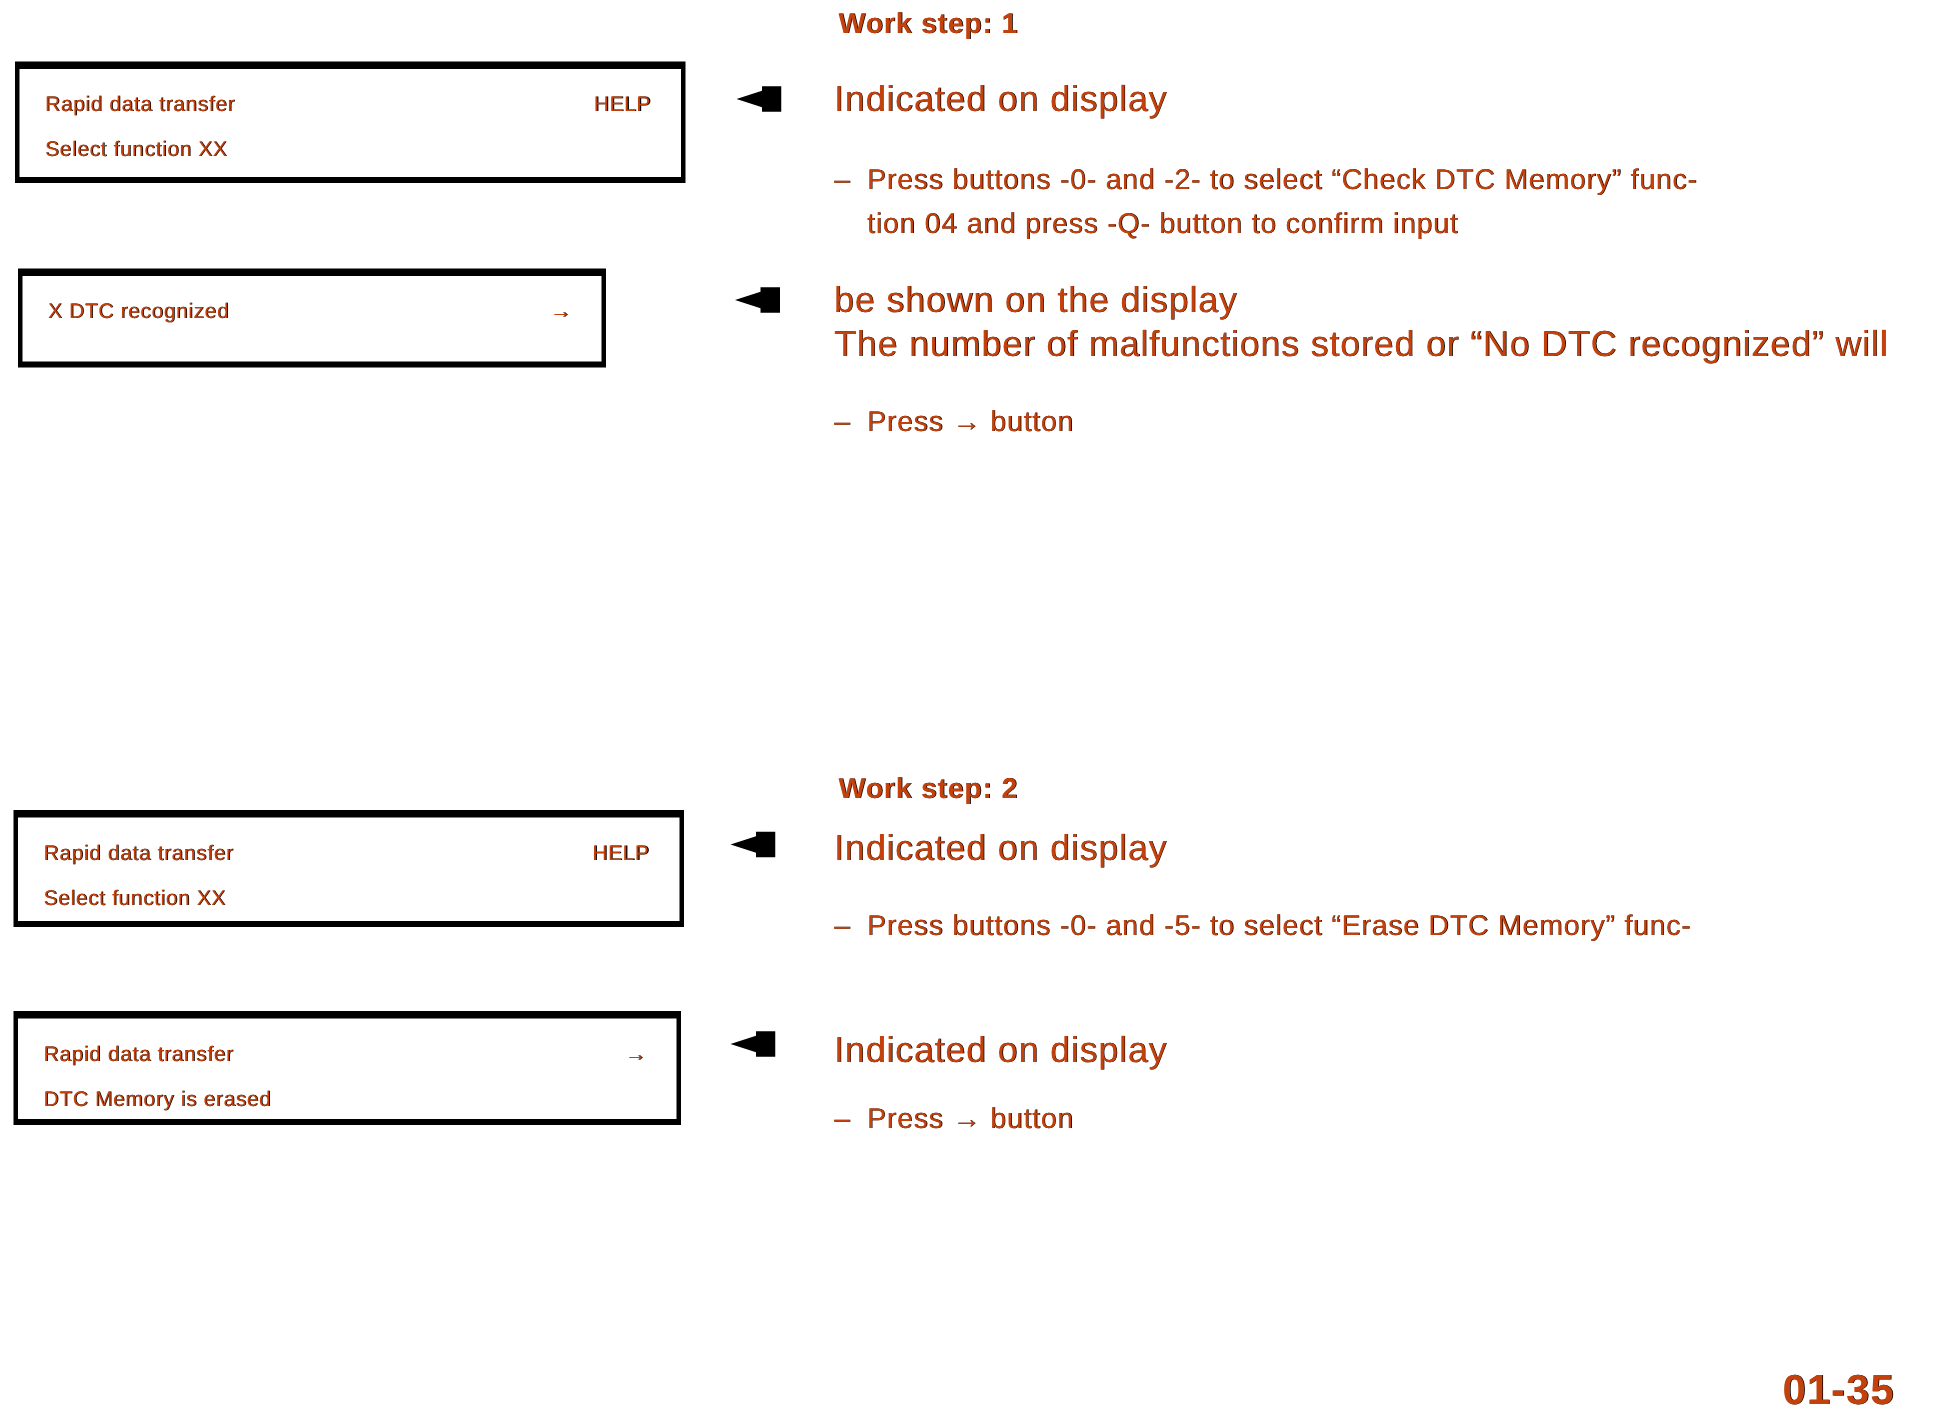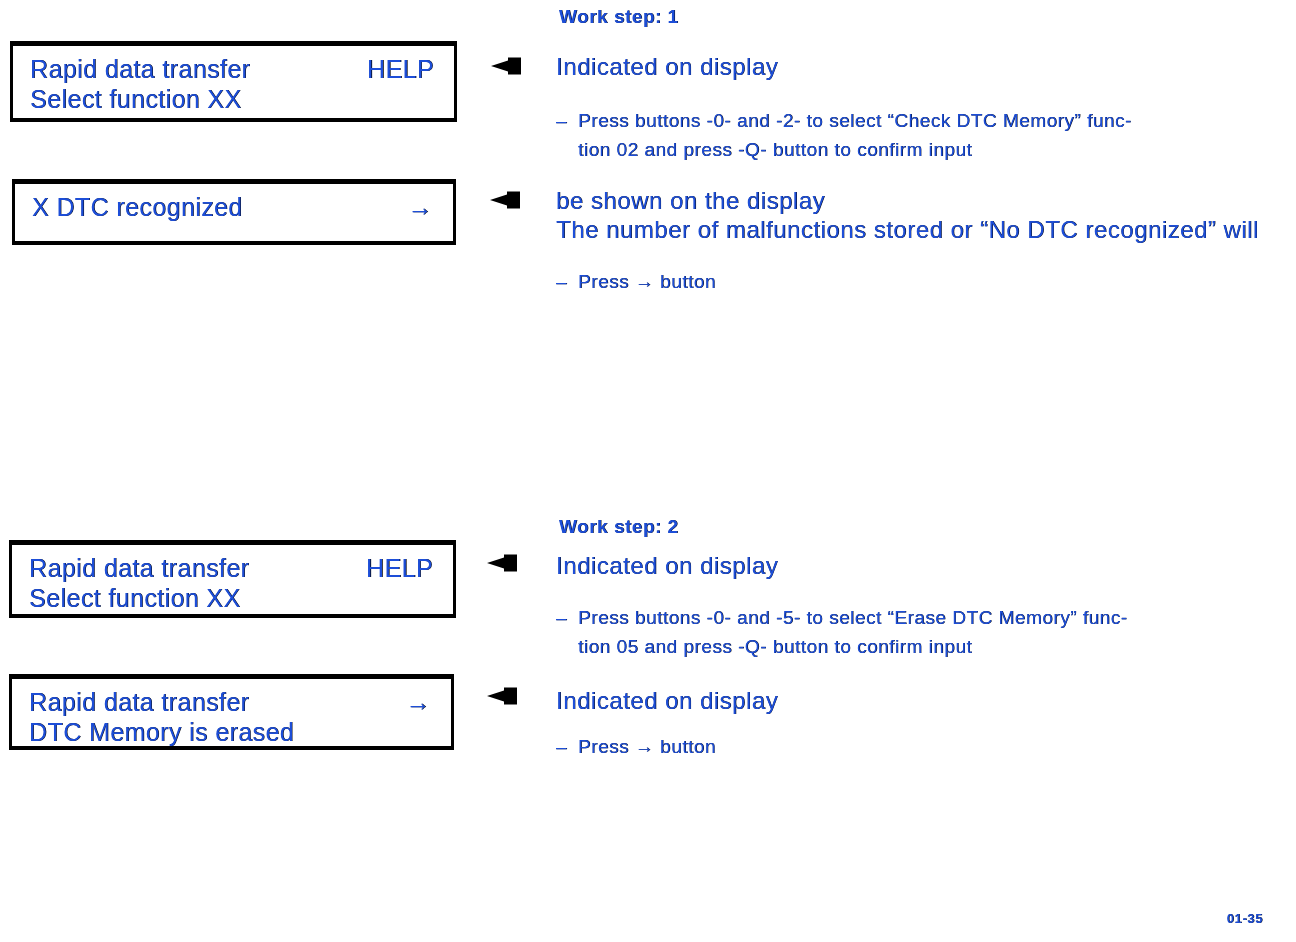"Work step: 1" #page { color: #1d4ed8 -> #c2410c }
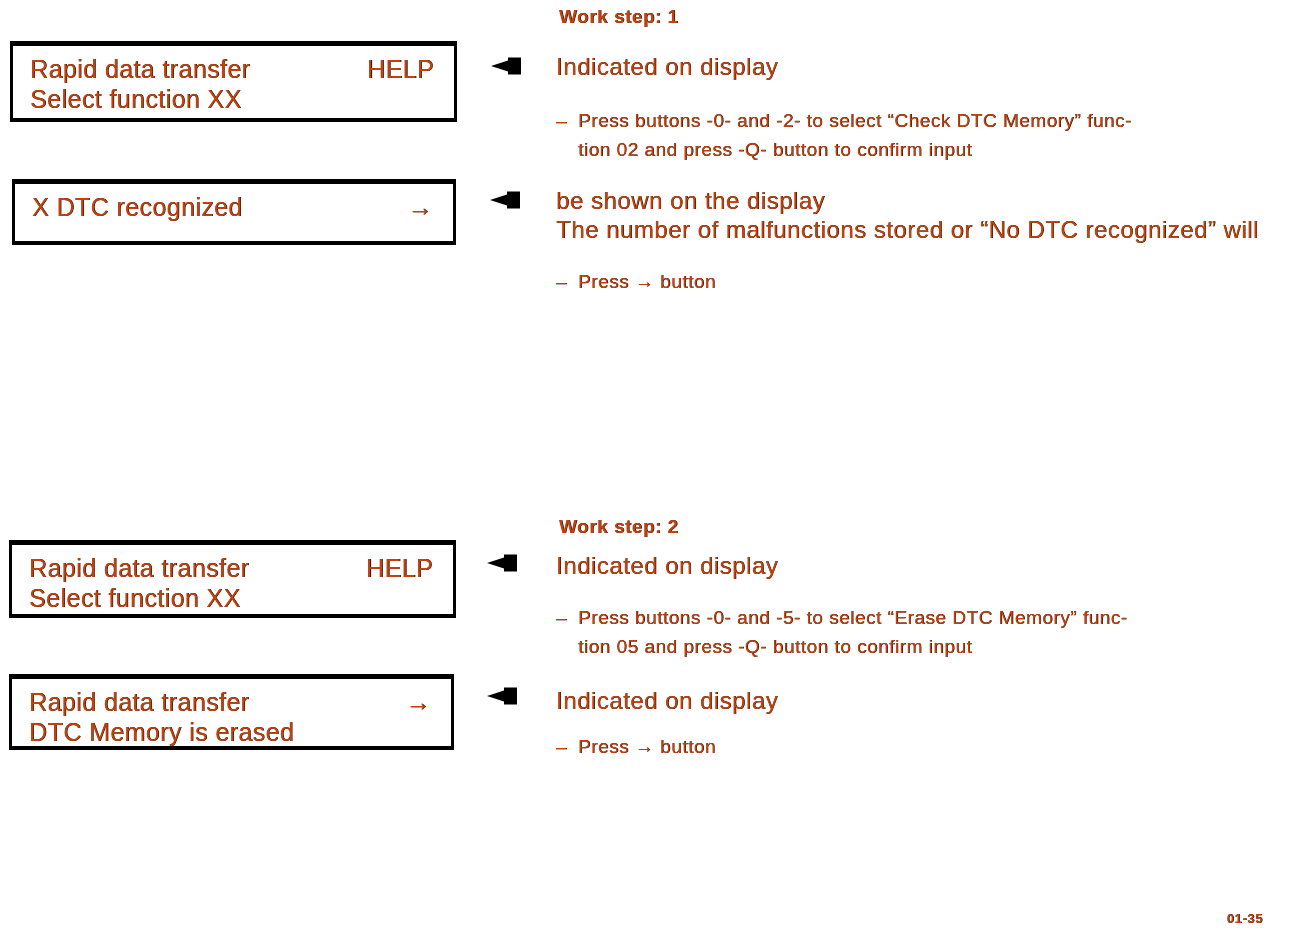"Rapid data transfer" .display-row { font-size: 25px -> 14px }
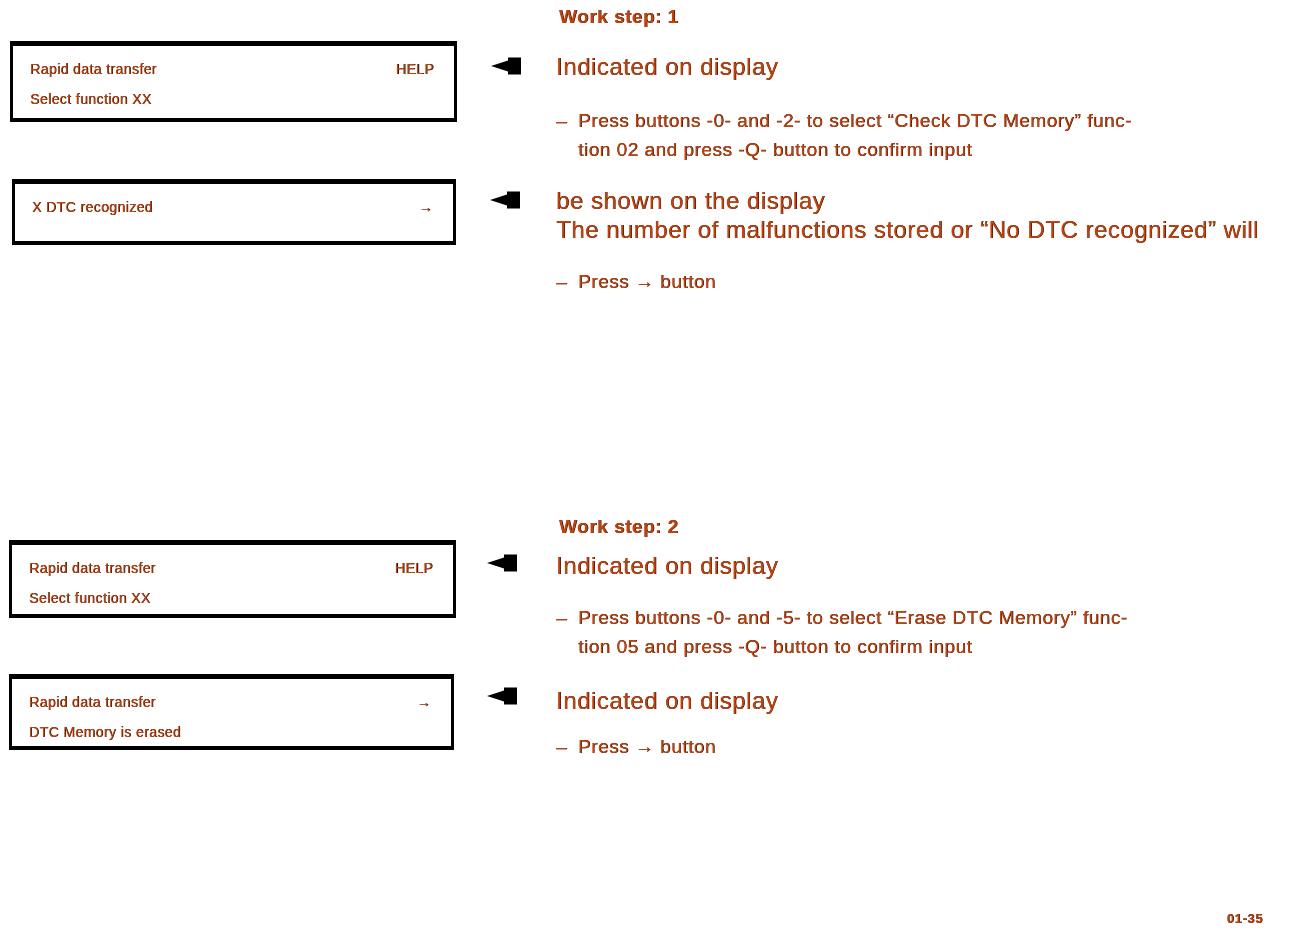"tion 02 and press -Q-" span { text: 02 -> 04 }
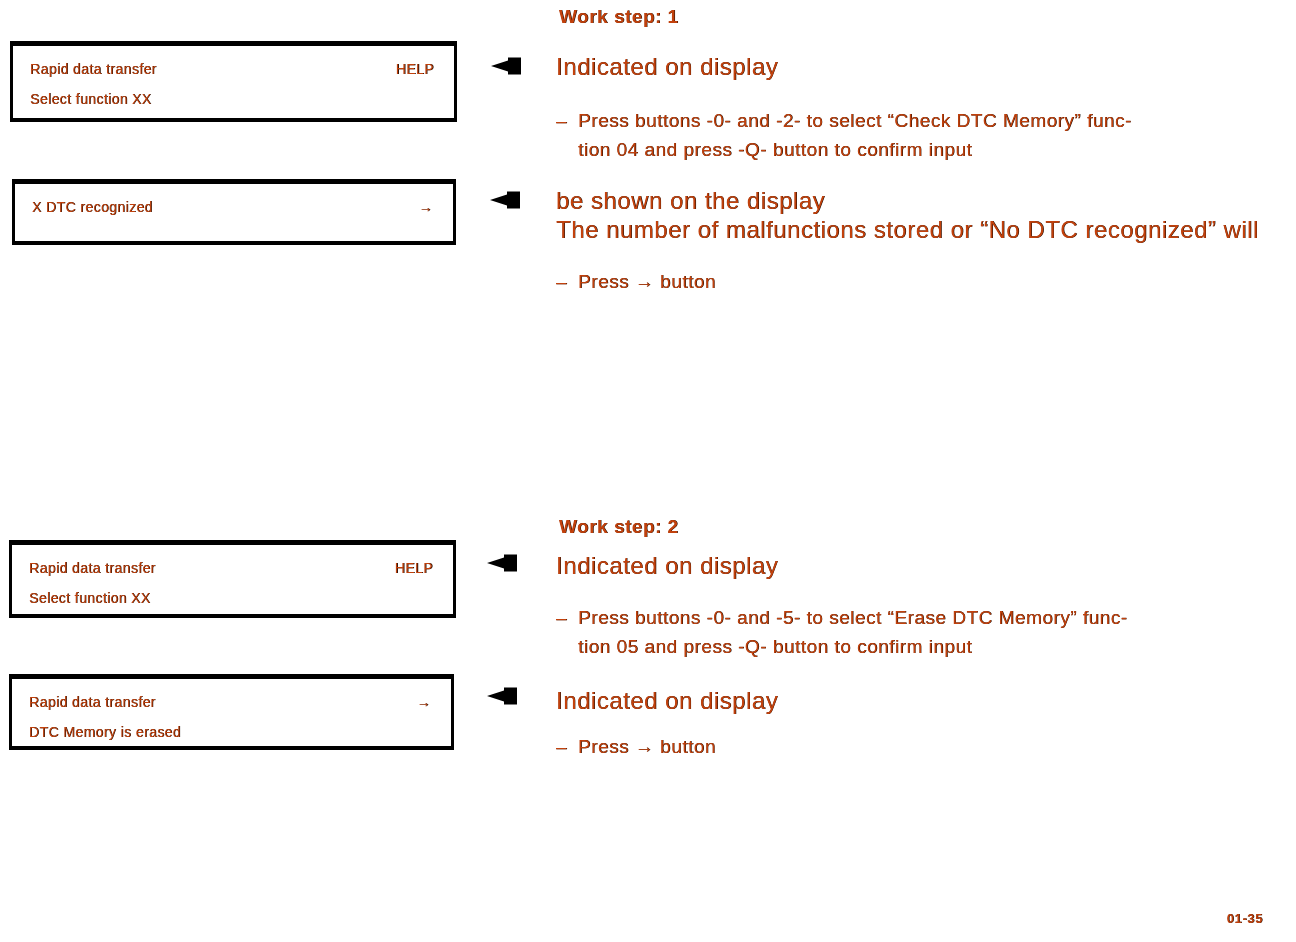"X DTC recognized" #box2 { width: 444px -> 392px }
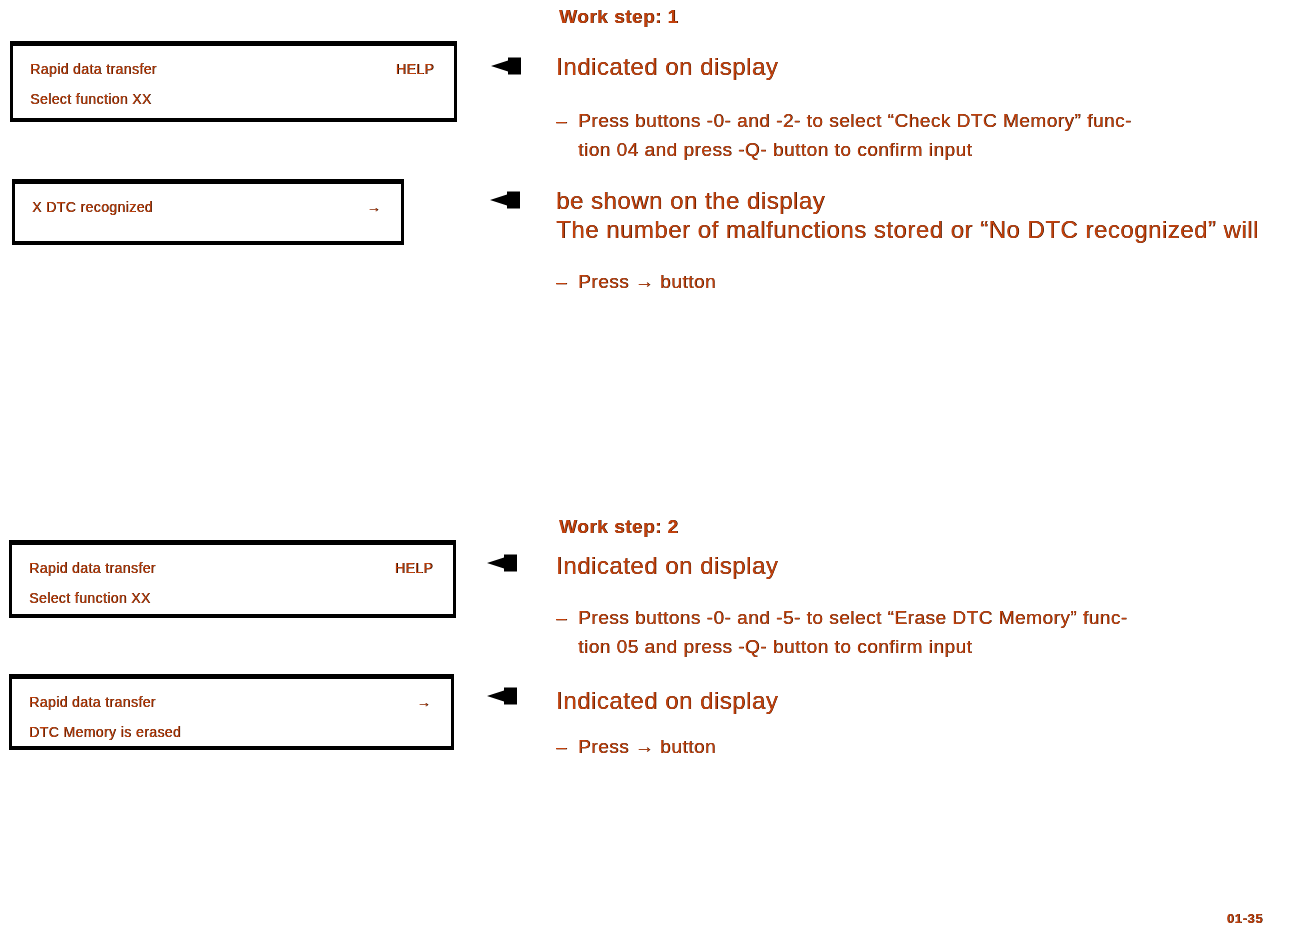"tion 05 and press -Q-" span { html: <span>tion 05 and press -Q- button to confirm input</span> -> none }
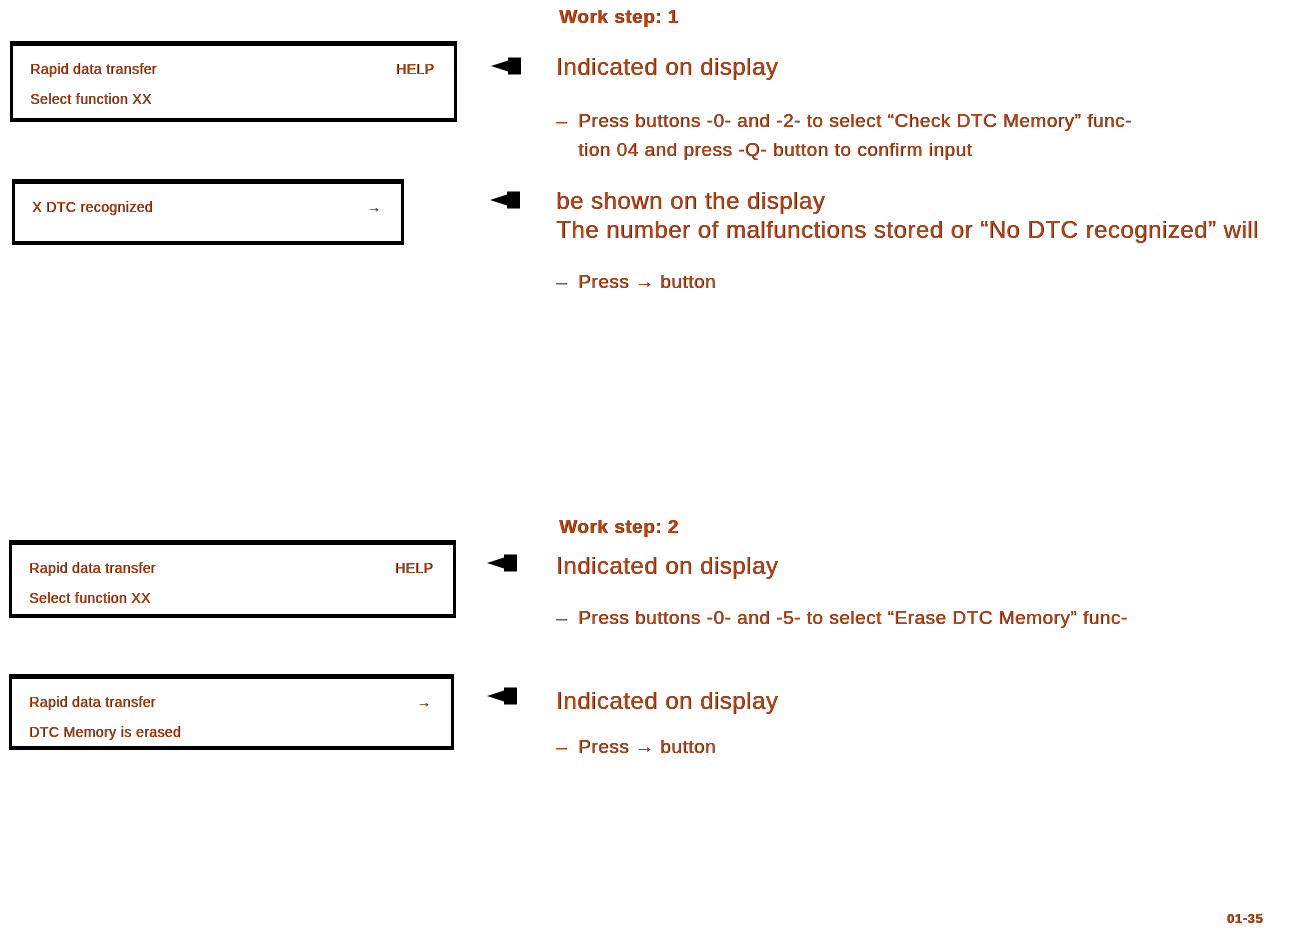"01-35" #pagenum { font-size: 13px -> 28px }
